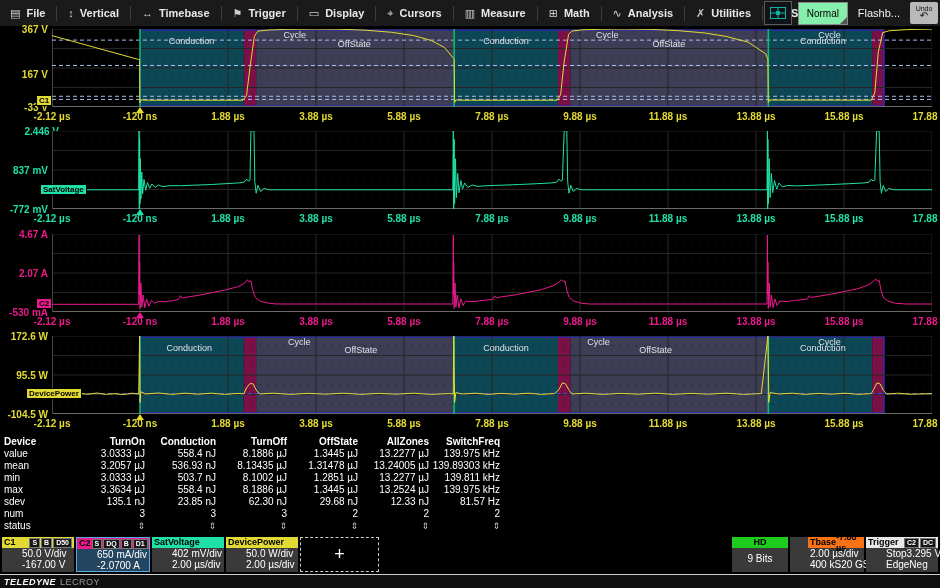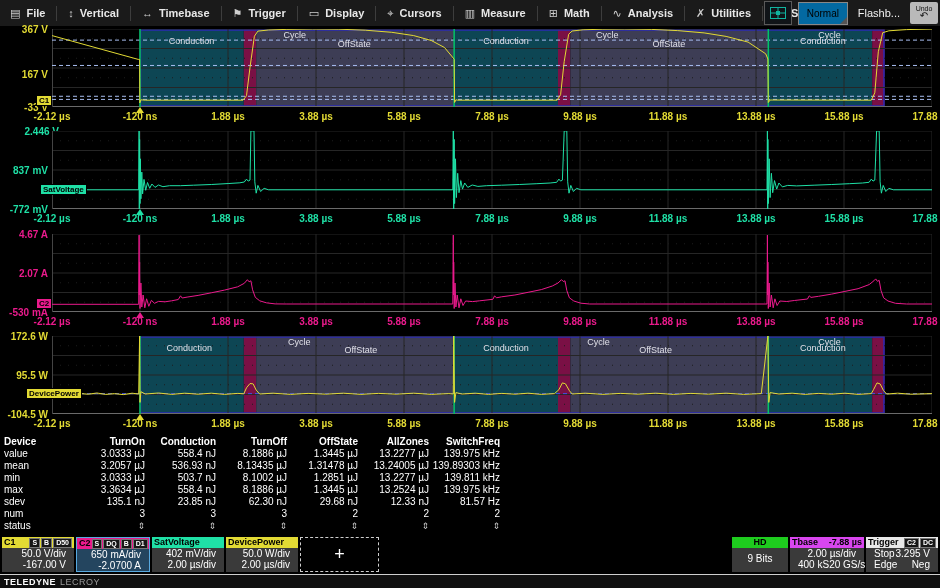"Normal" .mode-btn { background: #0369a1 -> #86efac }
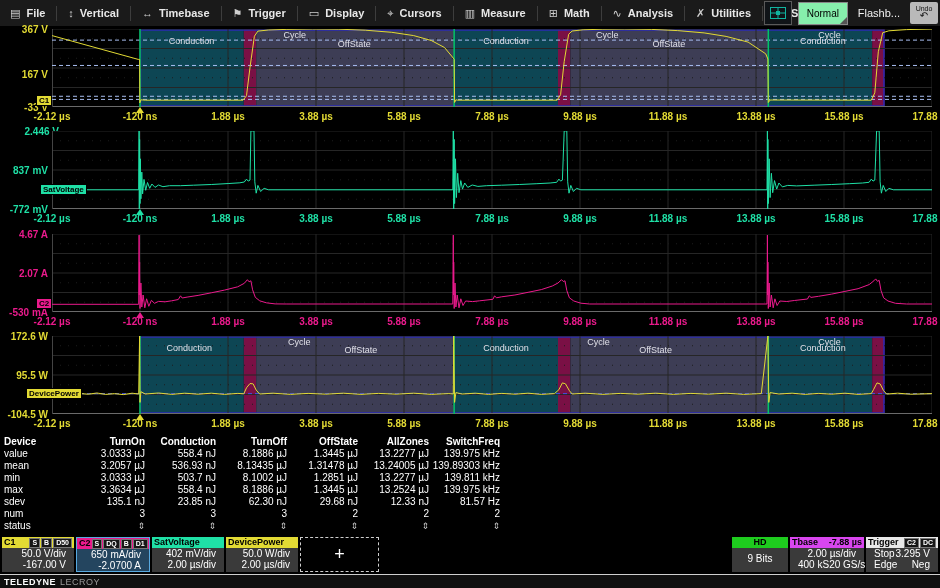"Tbase" div.dhead { background: #d946ef -> #f97316; margin-left: none -> 18px }
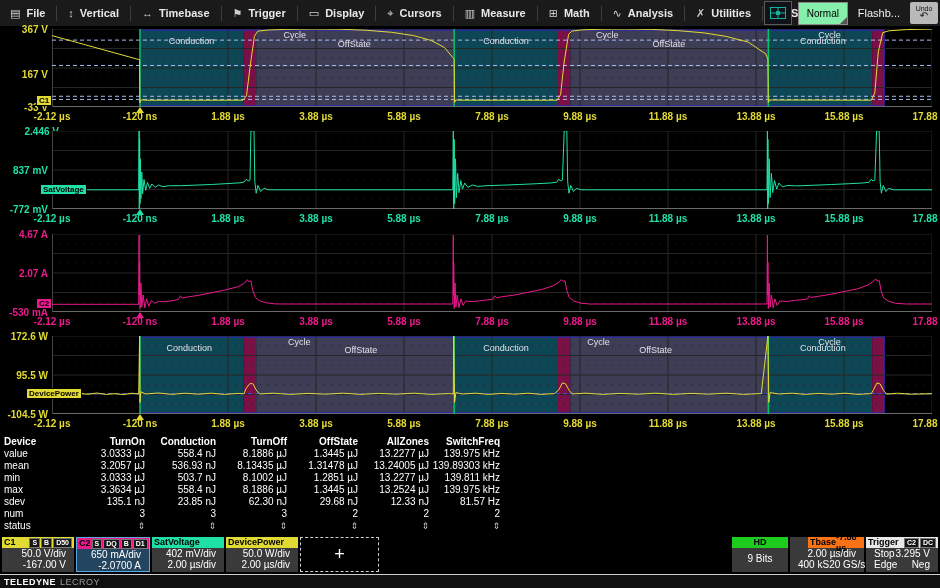"50.0 V/div" .drow { padding: 0 8px -> 0 20px }
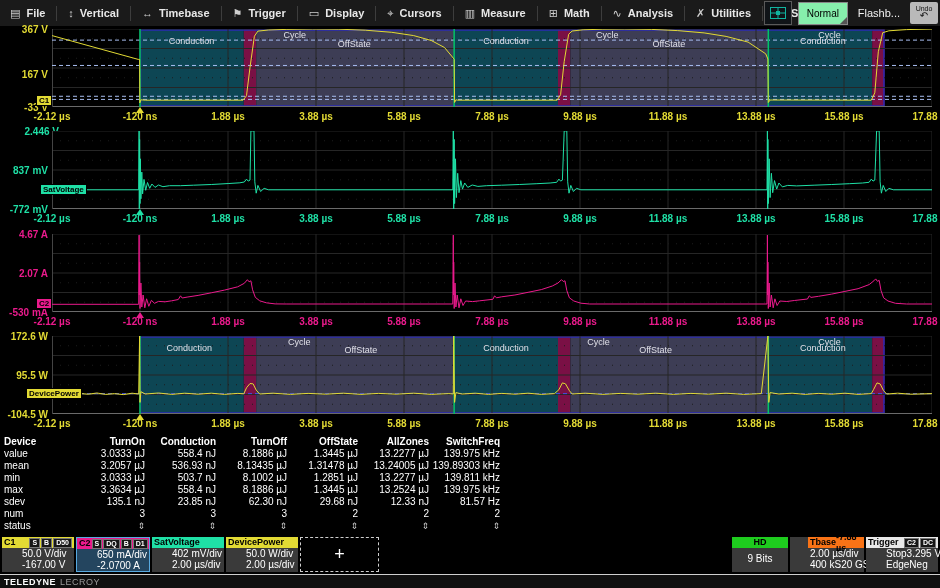"TELEDYNE" .brand .b1 { font-style: none -> italic }
